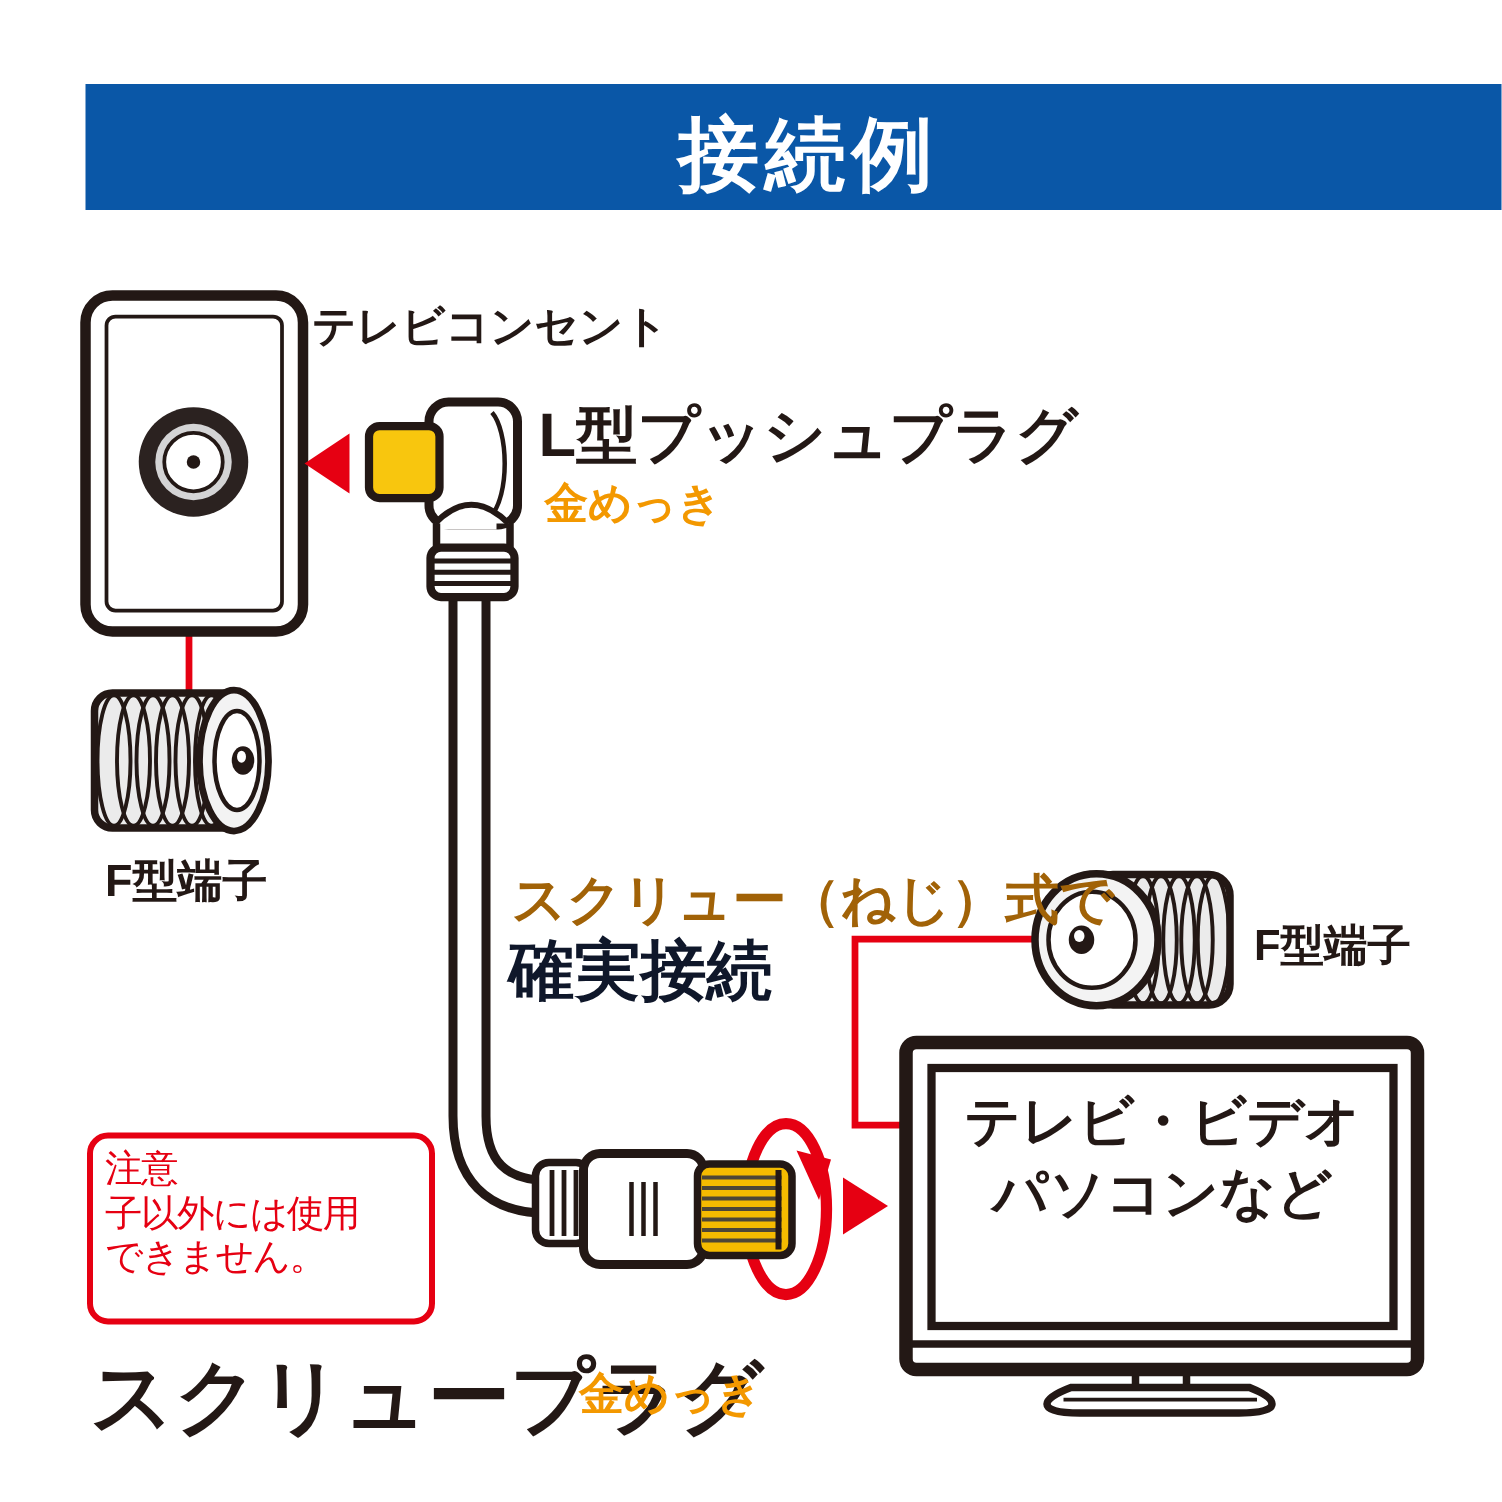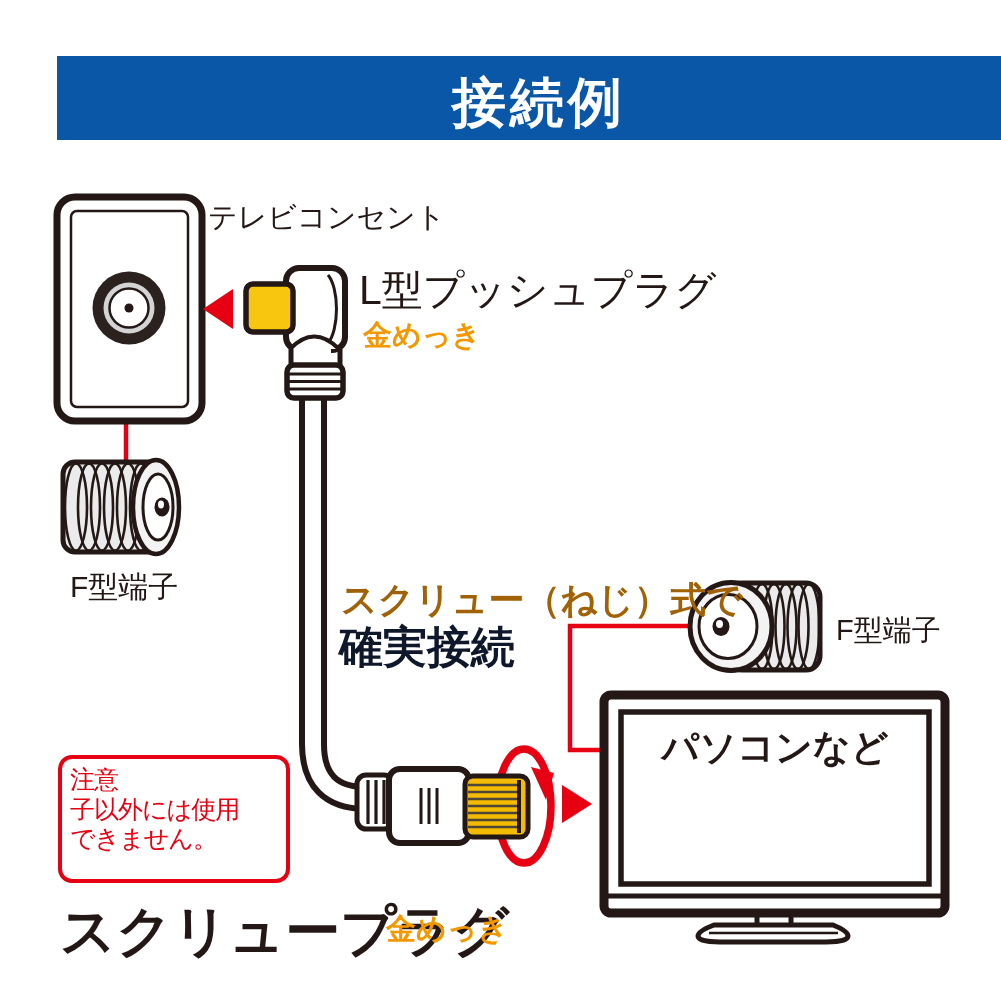"テレビコンセント" .txt { font-weight: none -> bold }
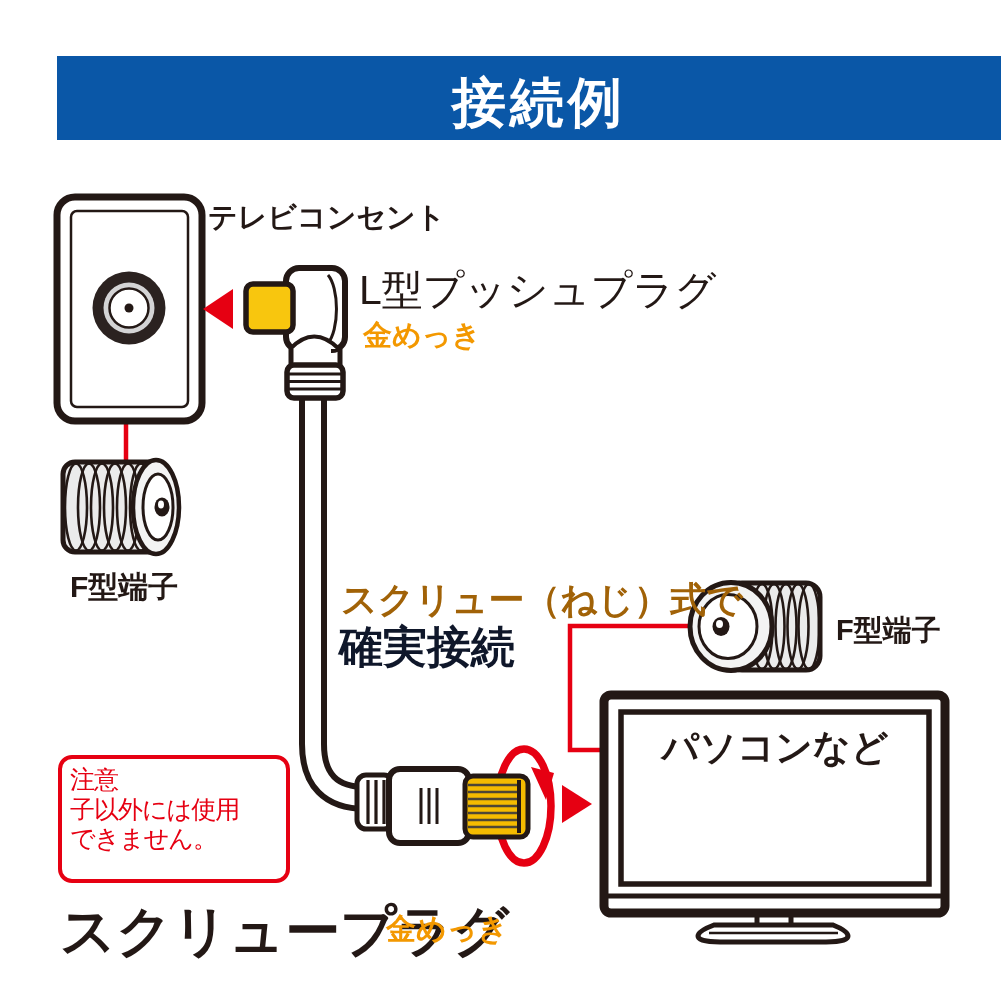"L型プッシュプラグ" .lbl-lplug-title { font-weight: 400 -> 700 }
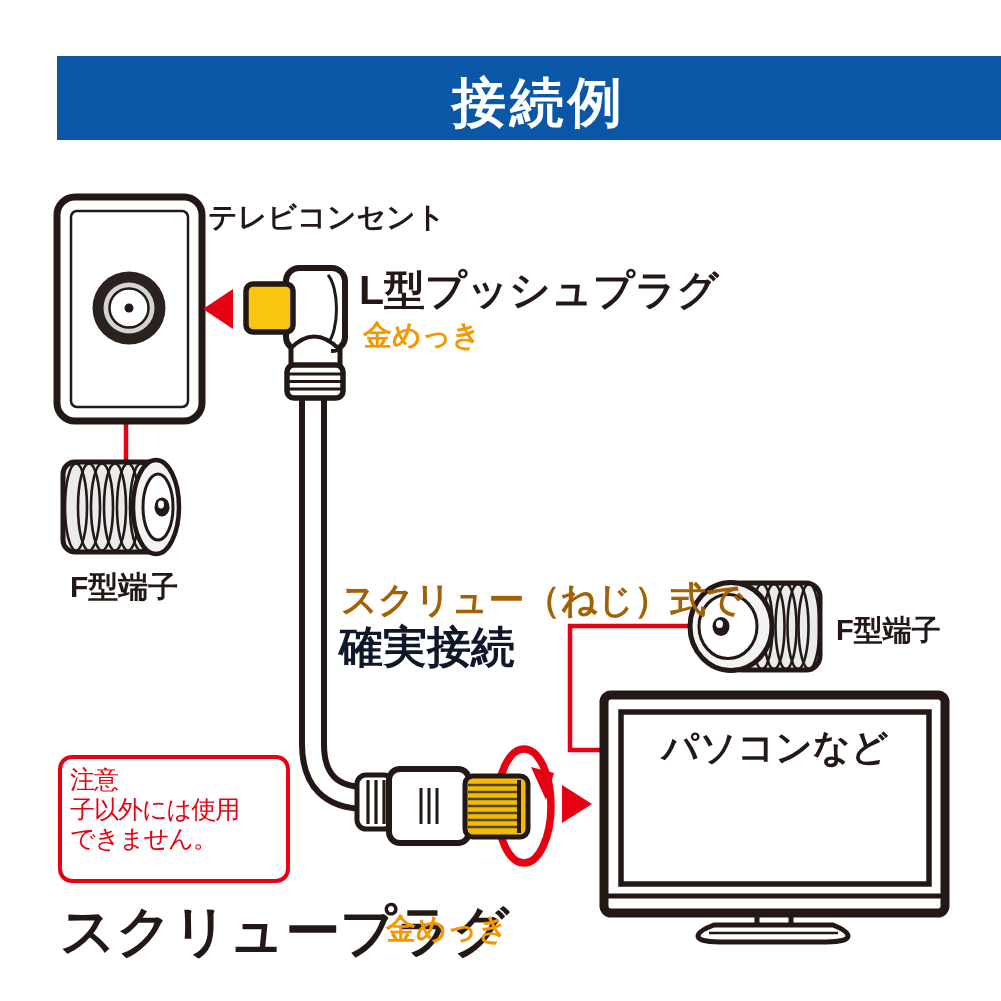"テレビ・ビデオ" div { html: none -> <div>テレビ・ビデオ</div> }
